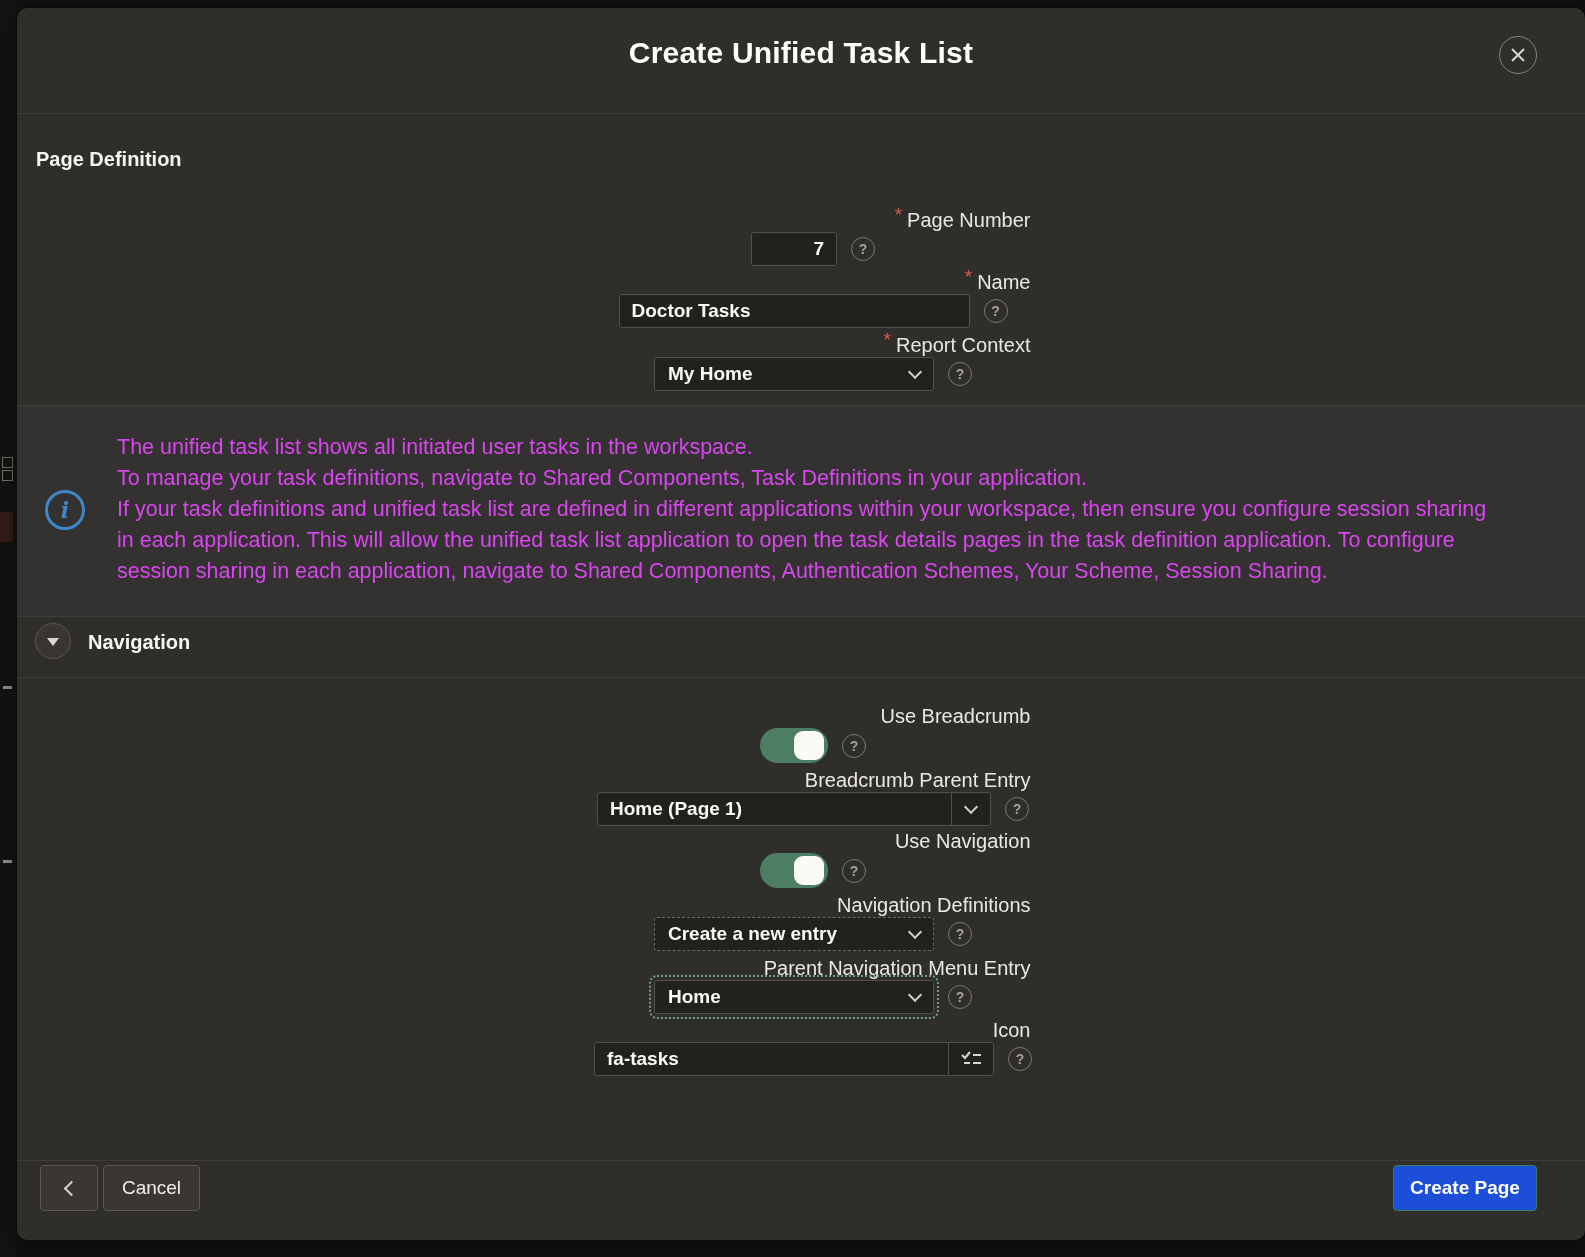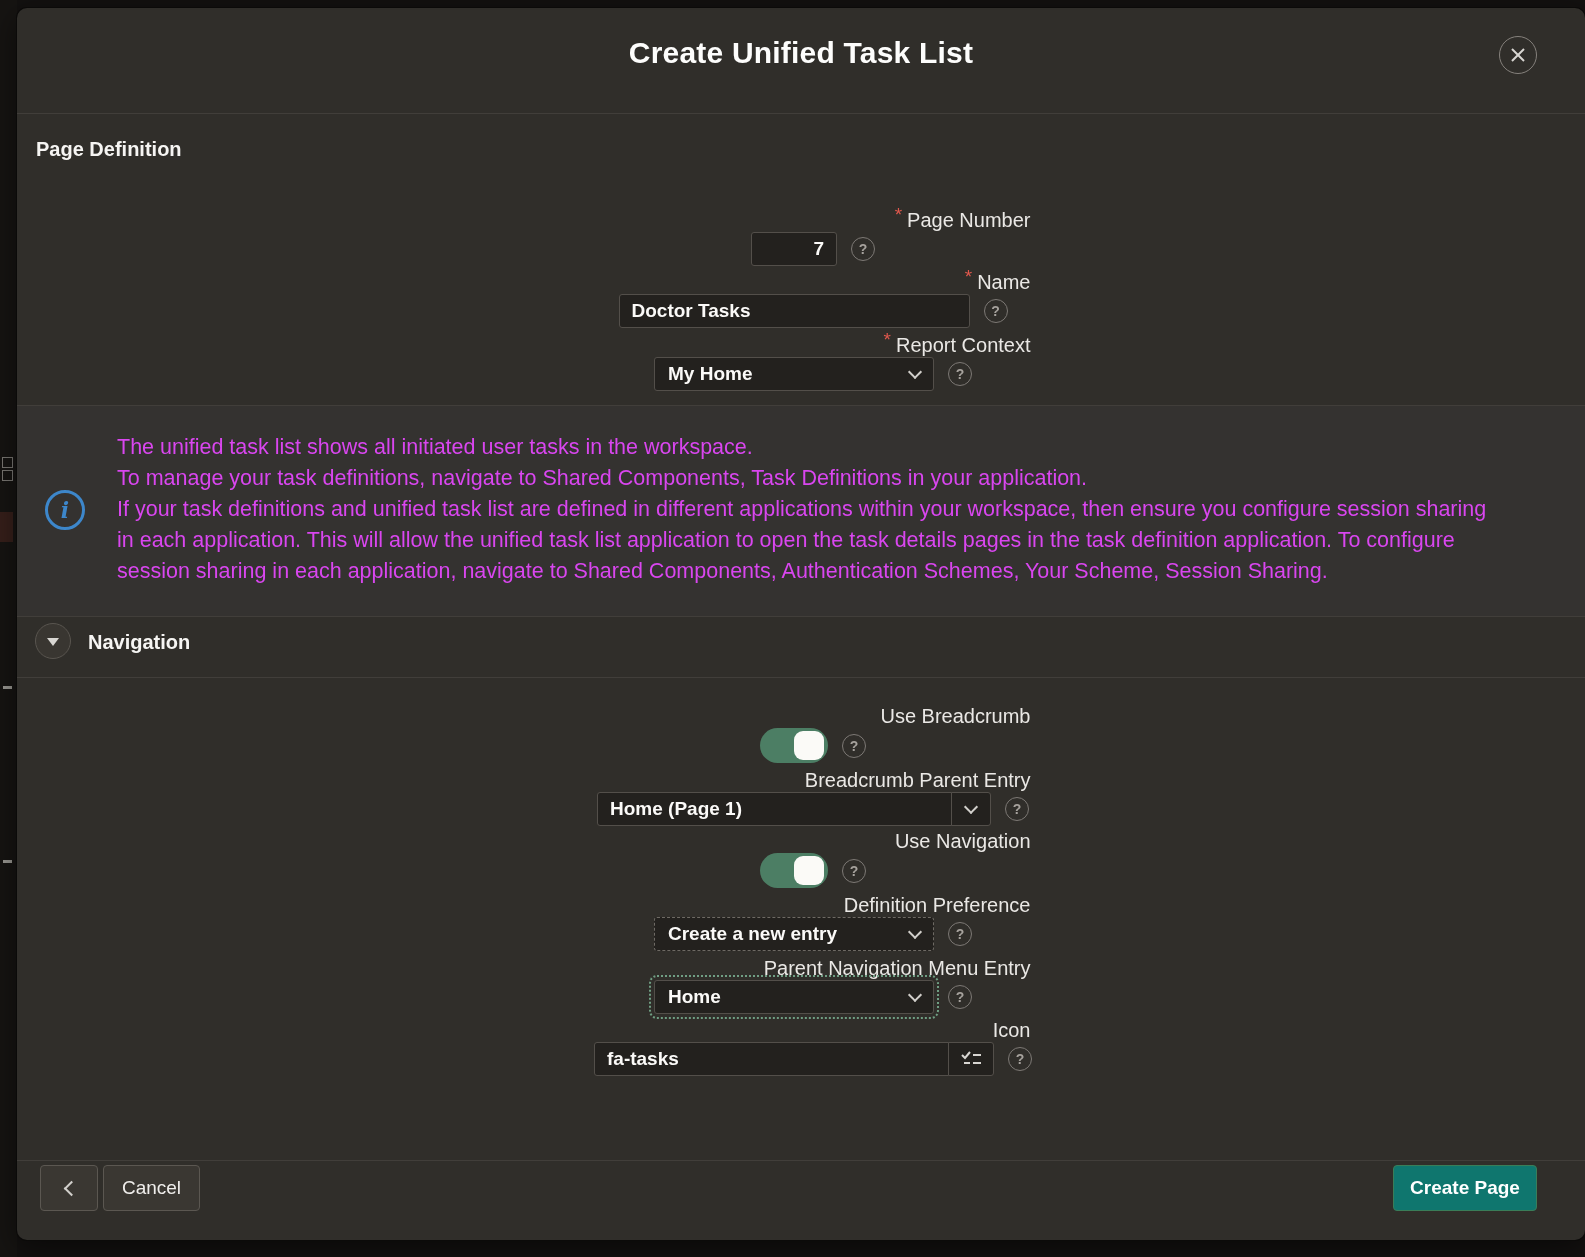"Page Definition" h2.section-title { top: 130px -> 140px }
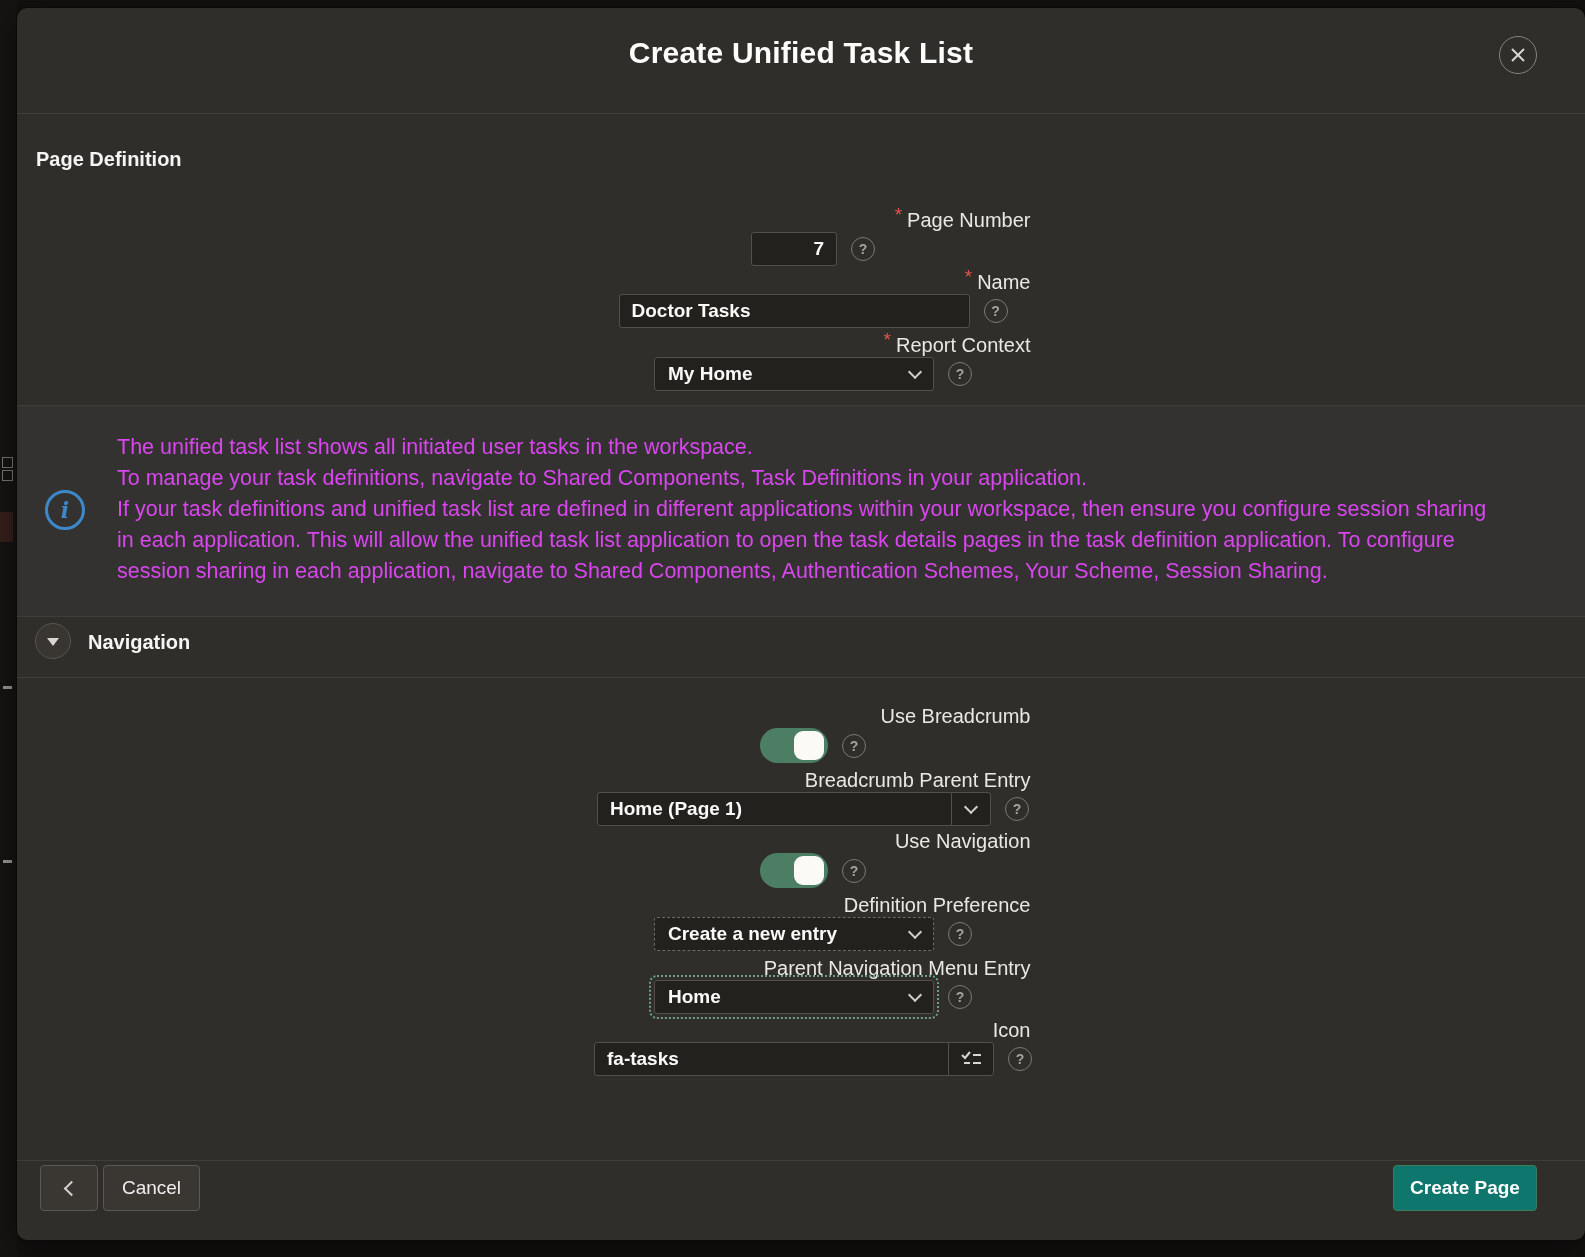"Definition Preference" div.label-cell { text: Definition Preference -> Navigation Definitions }
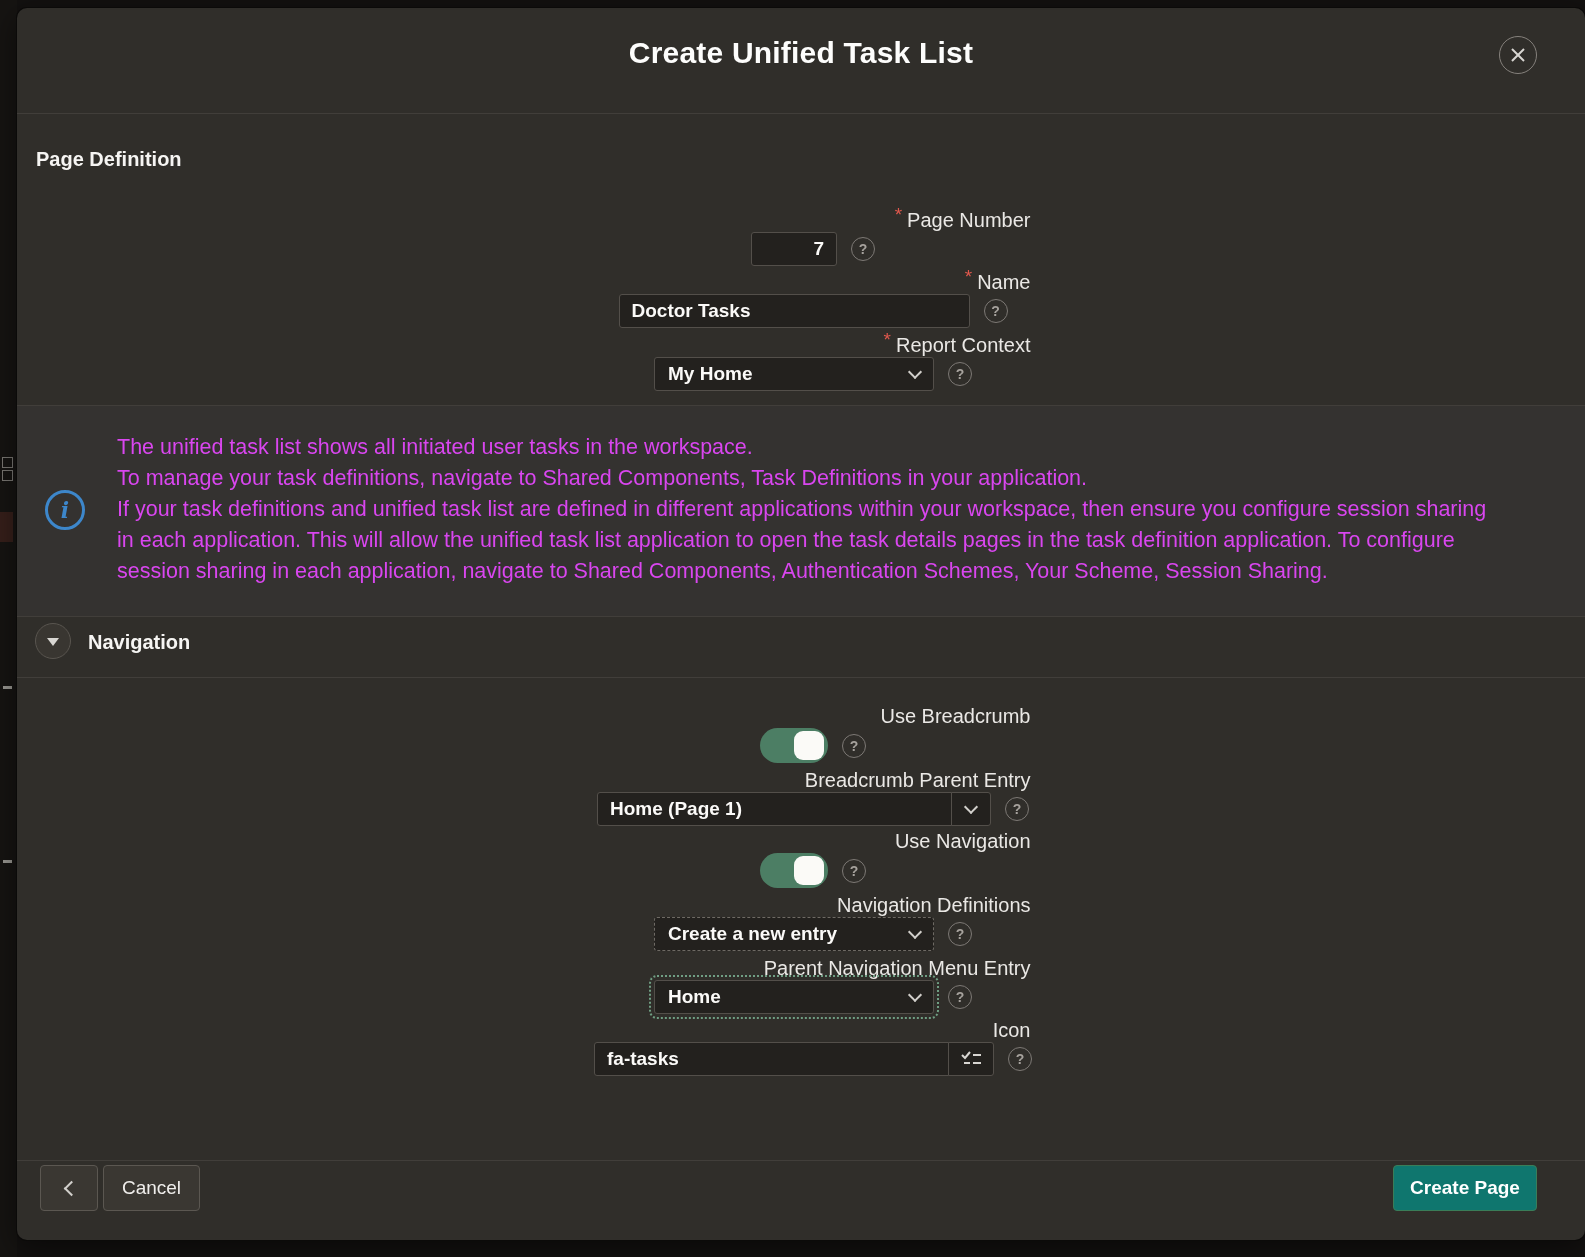"Create Page" .create-btn { background: #0f766e -> #1d4ed8 }
